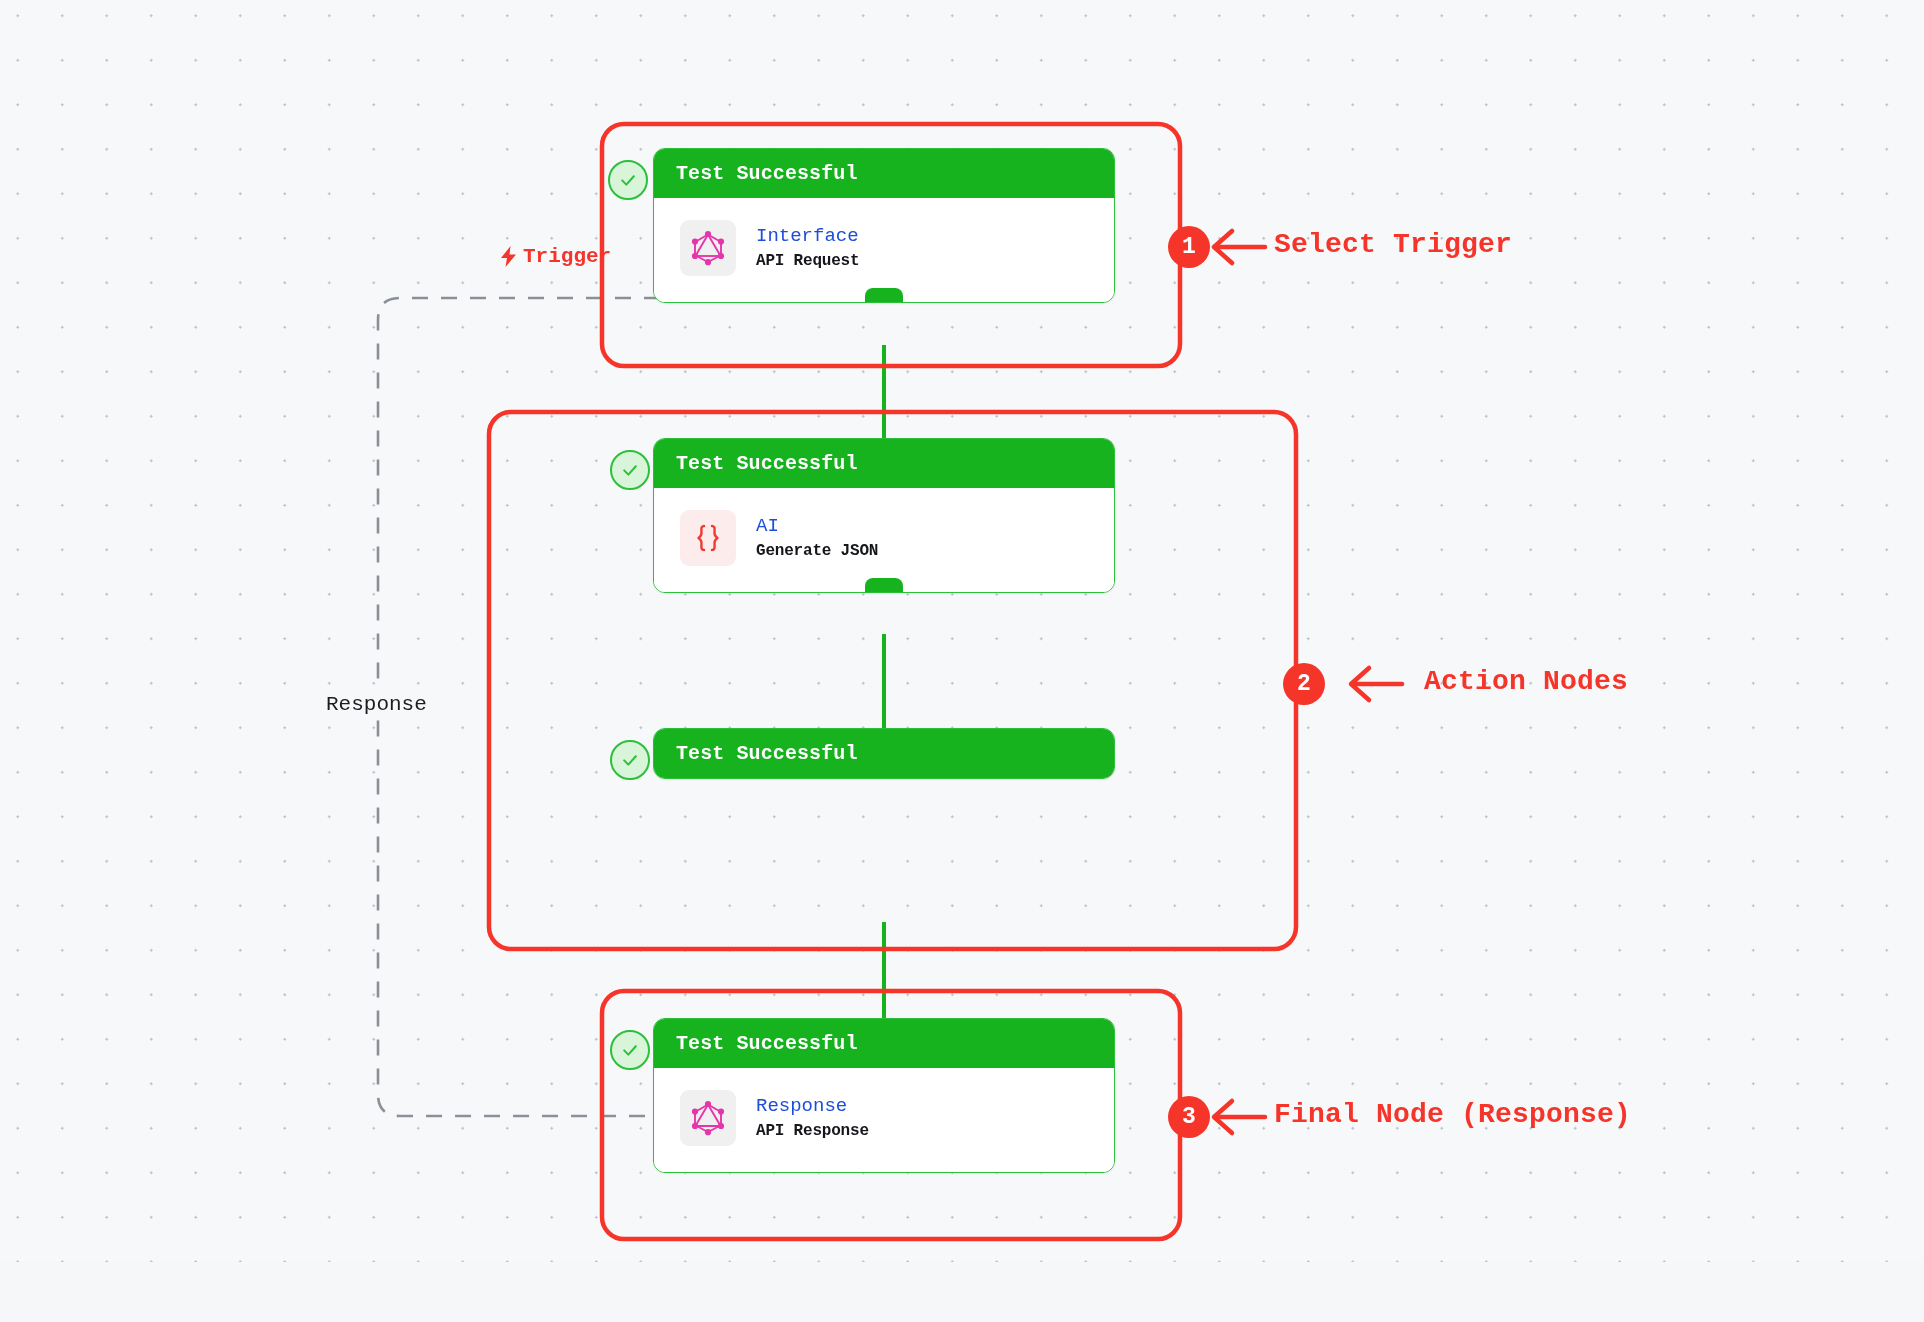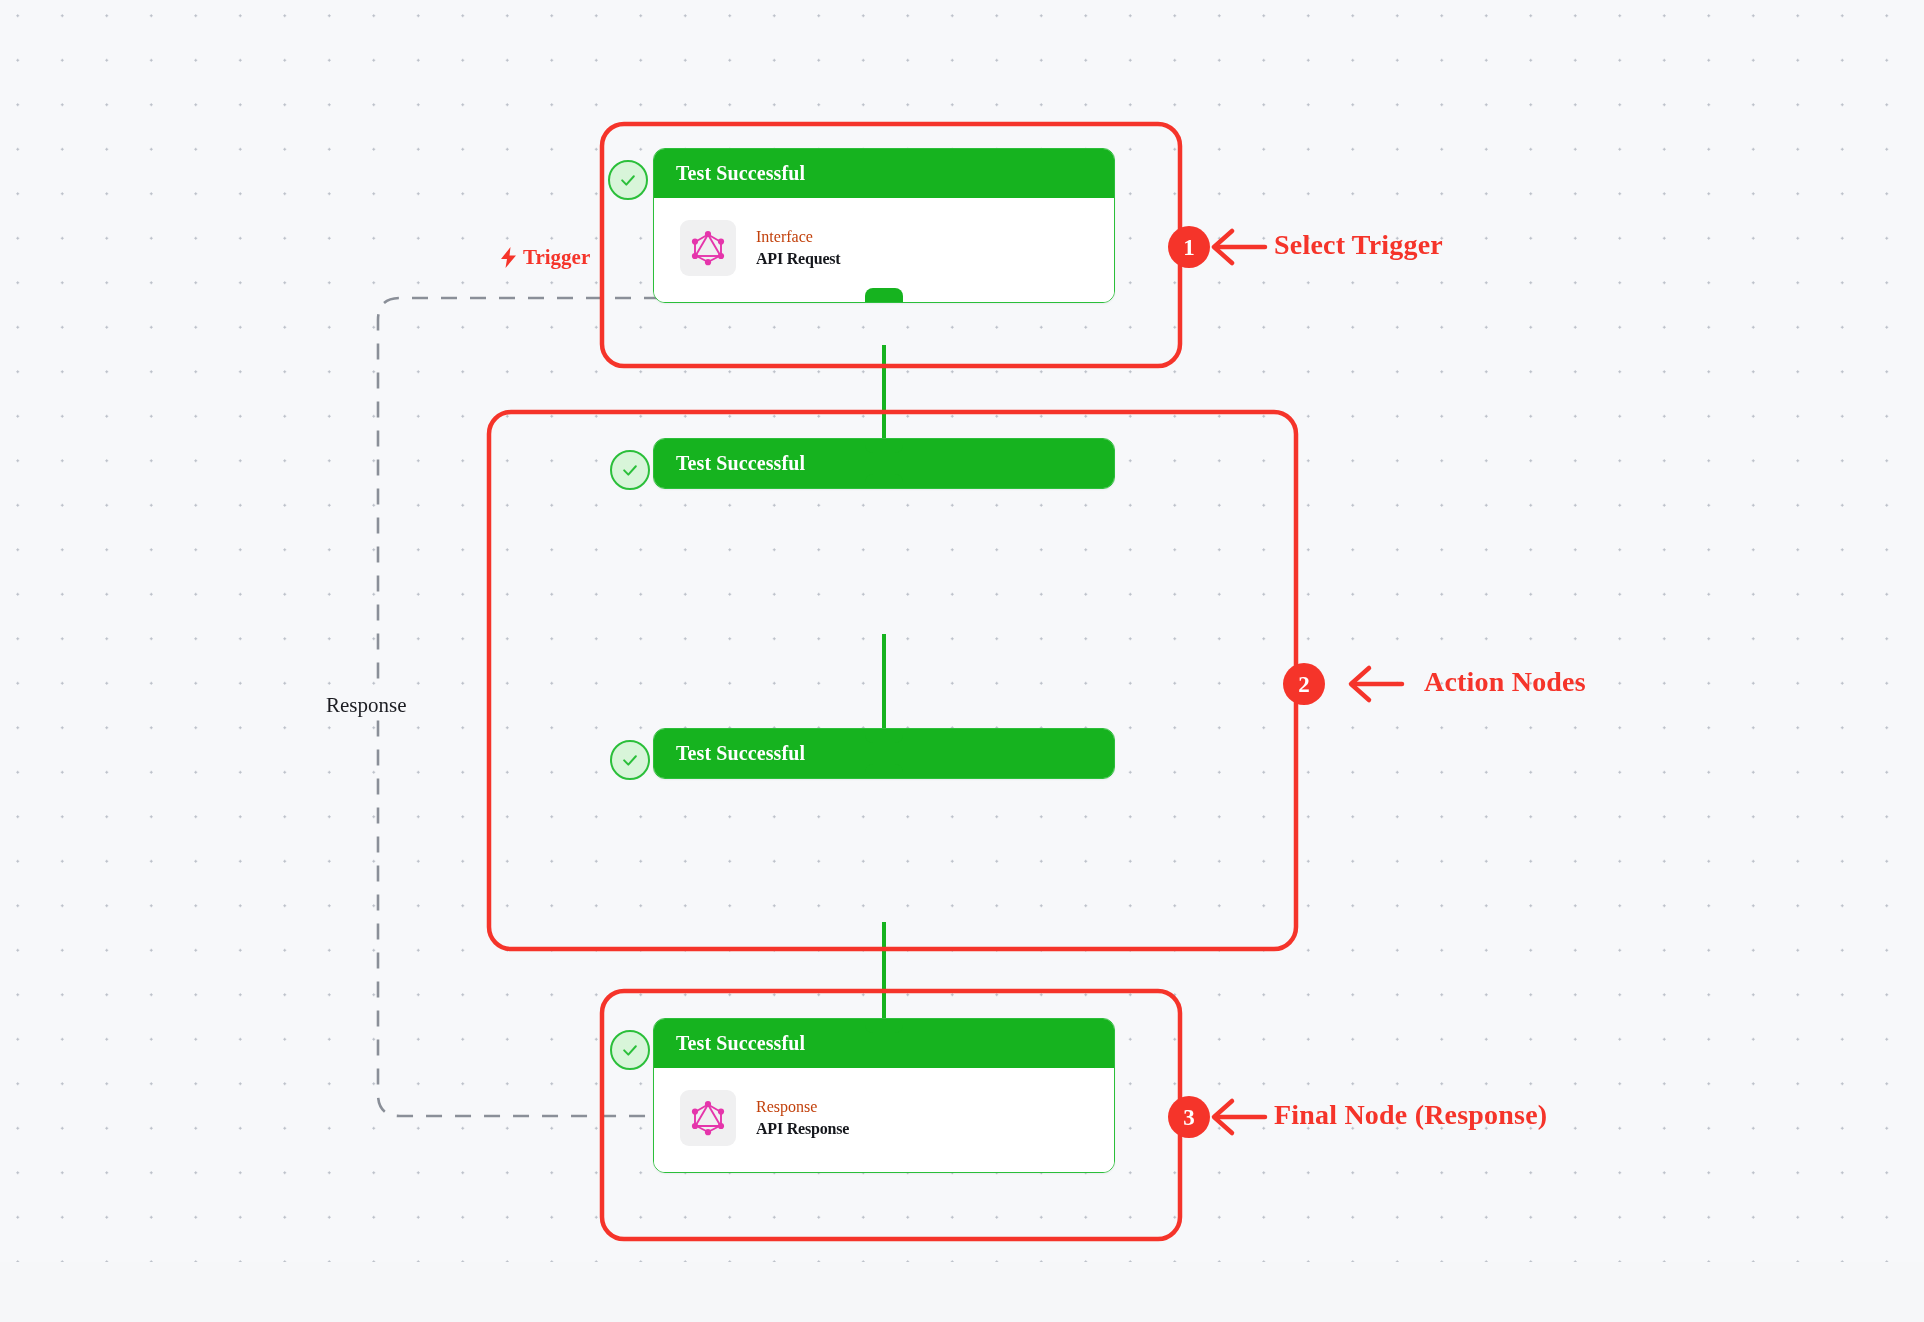"Test Successful" #canvas { font-family: Liberation Serif, serif -> Liberation Mono, monospace }
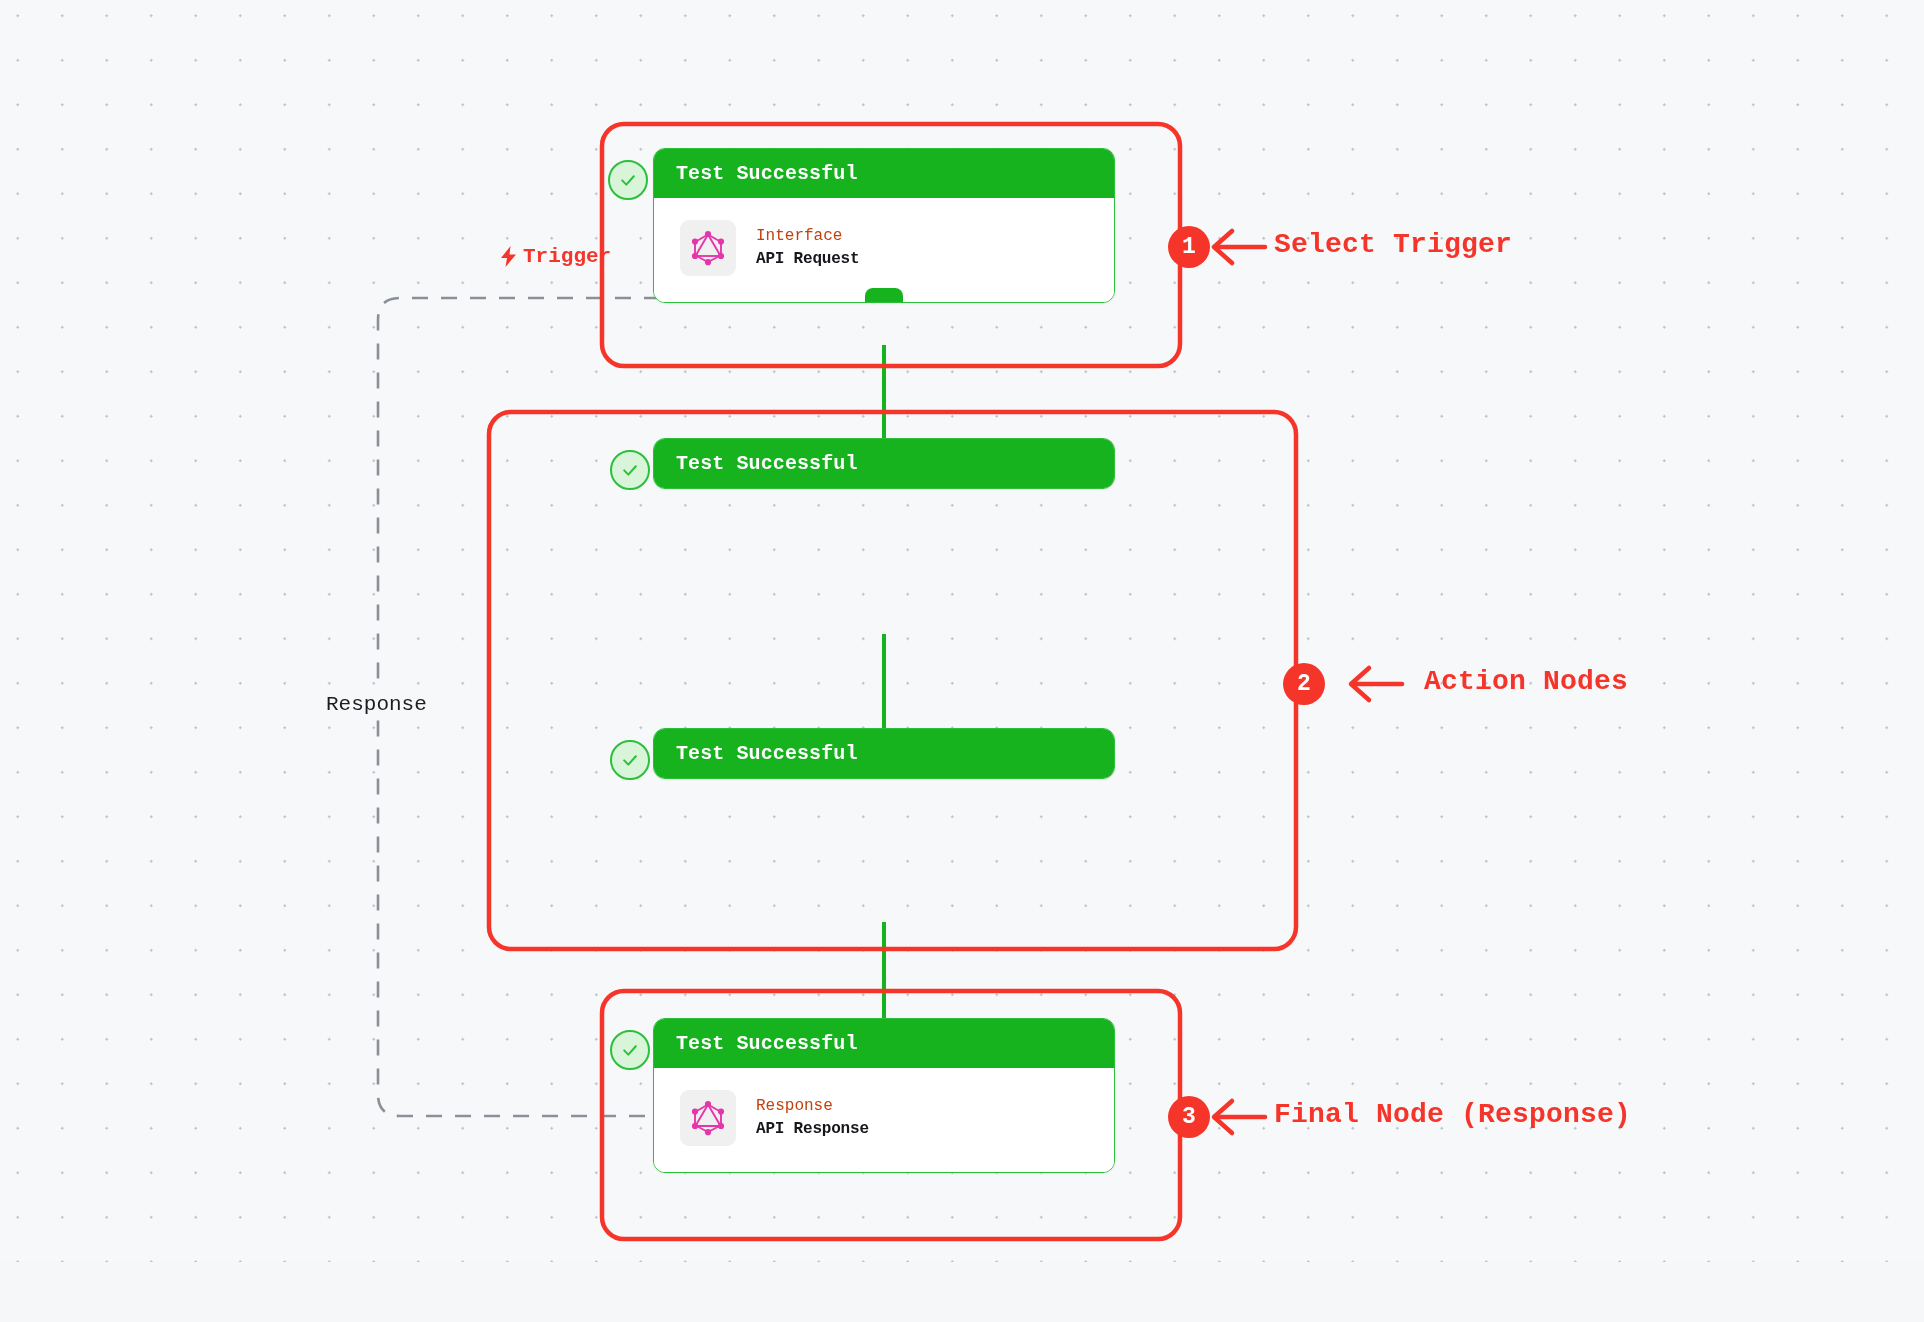"Interface" .node-kind { color: #c2410c -> #1d4ed8; font-size: 16px -> 19px }
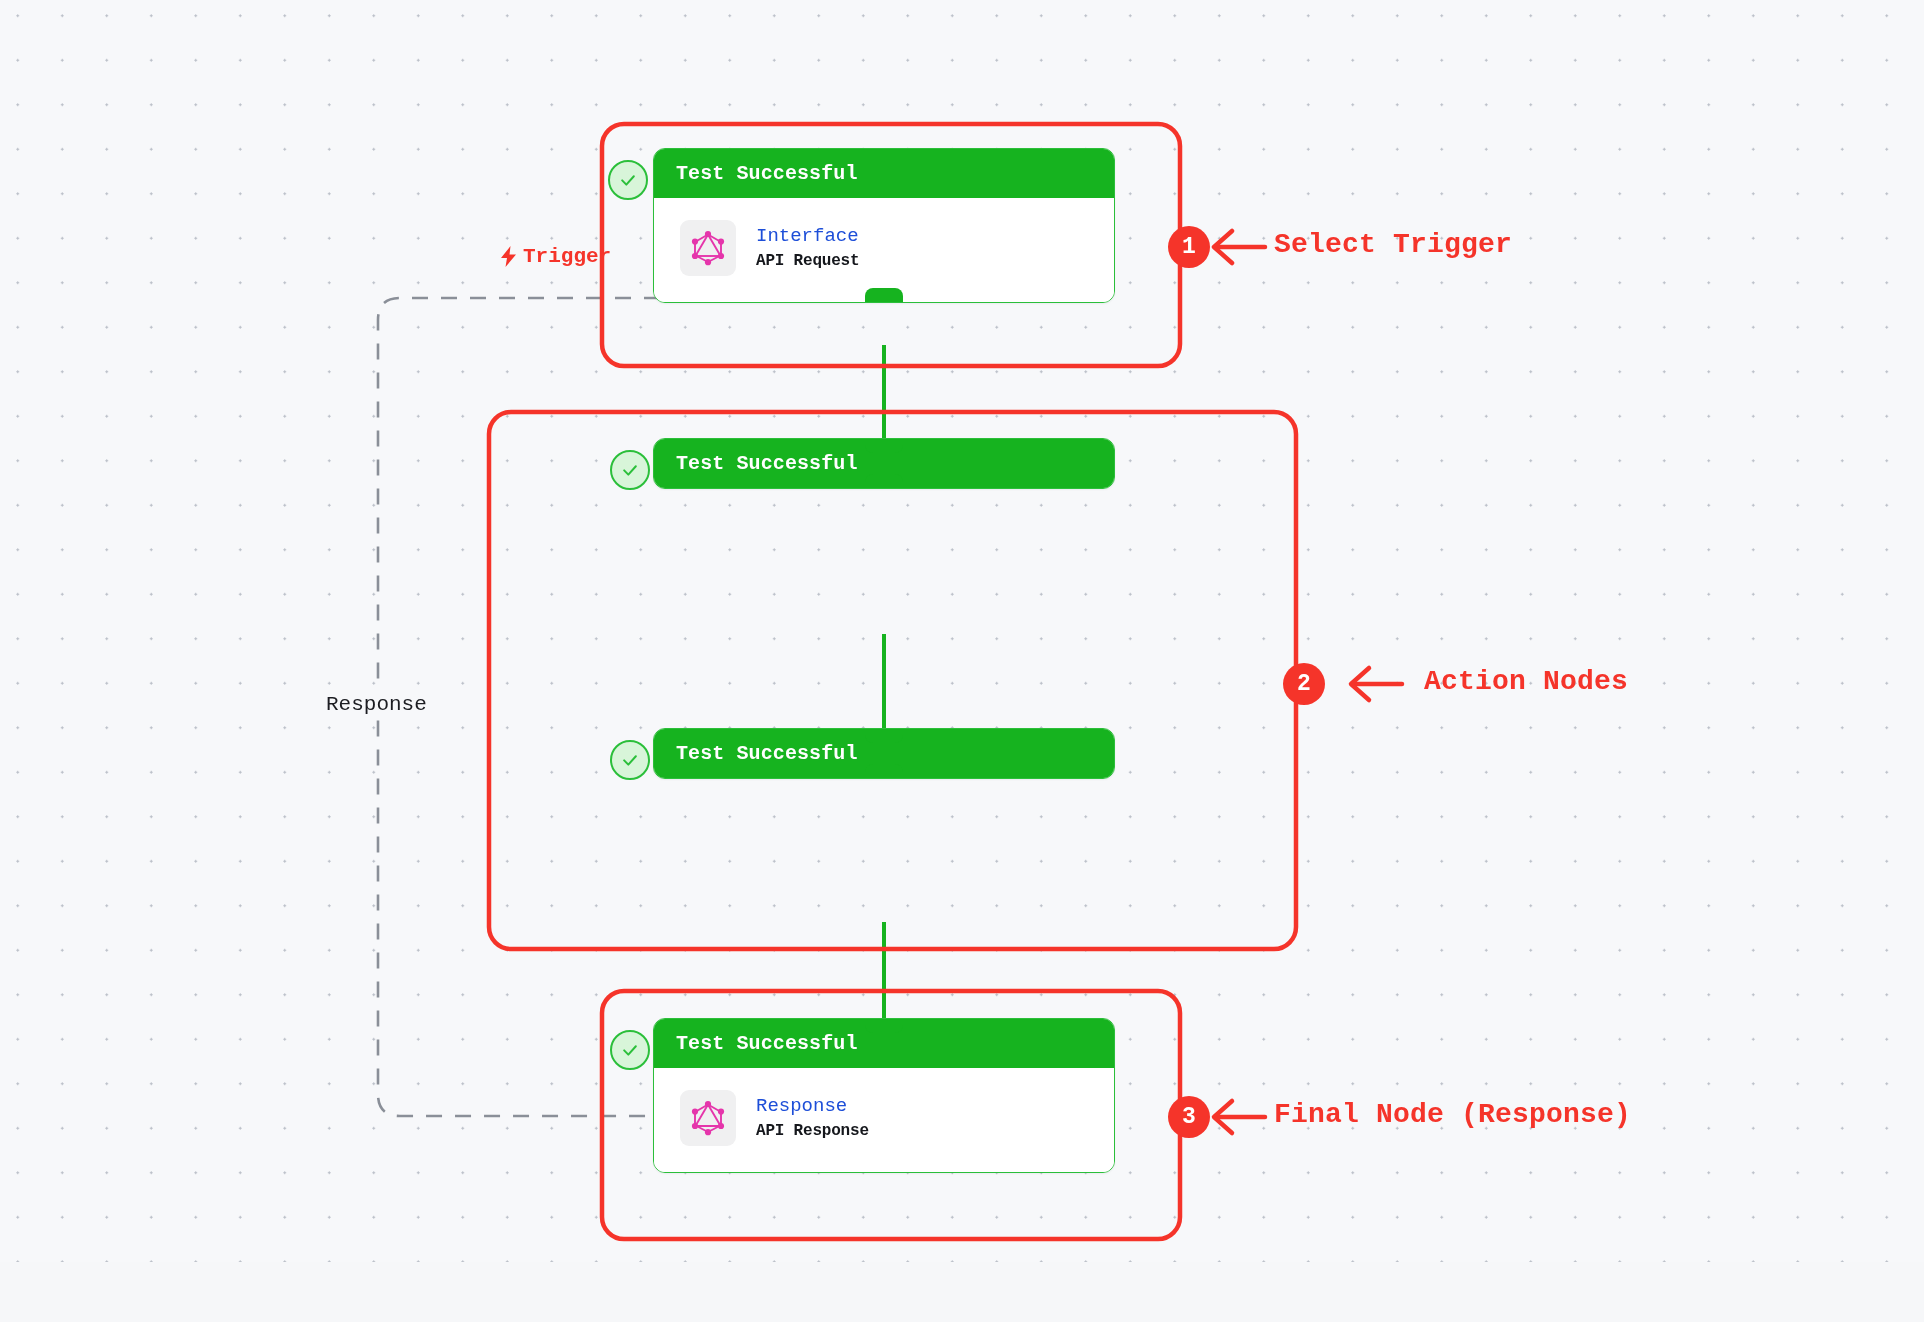"AI" div.node-body { html: none -> <div> <span> <svg> <path></path> <path></path> </svg> </span> <span> <span>AI</span> <span>Generate JSON</span> </span> </div> }
